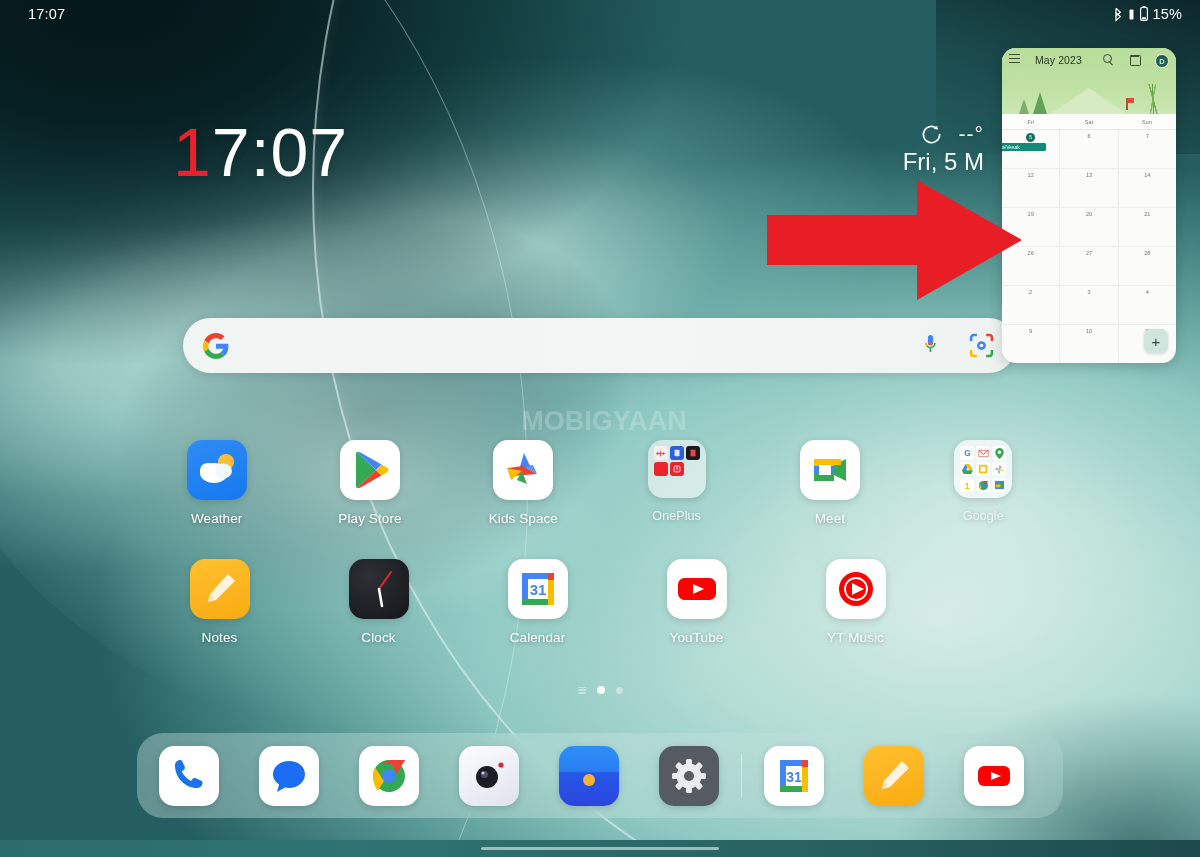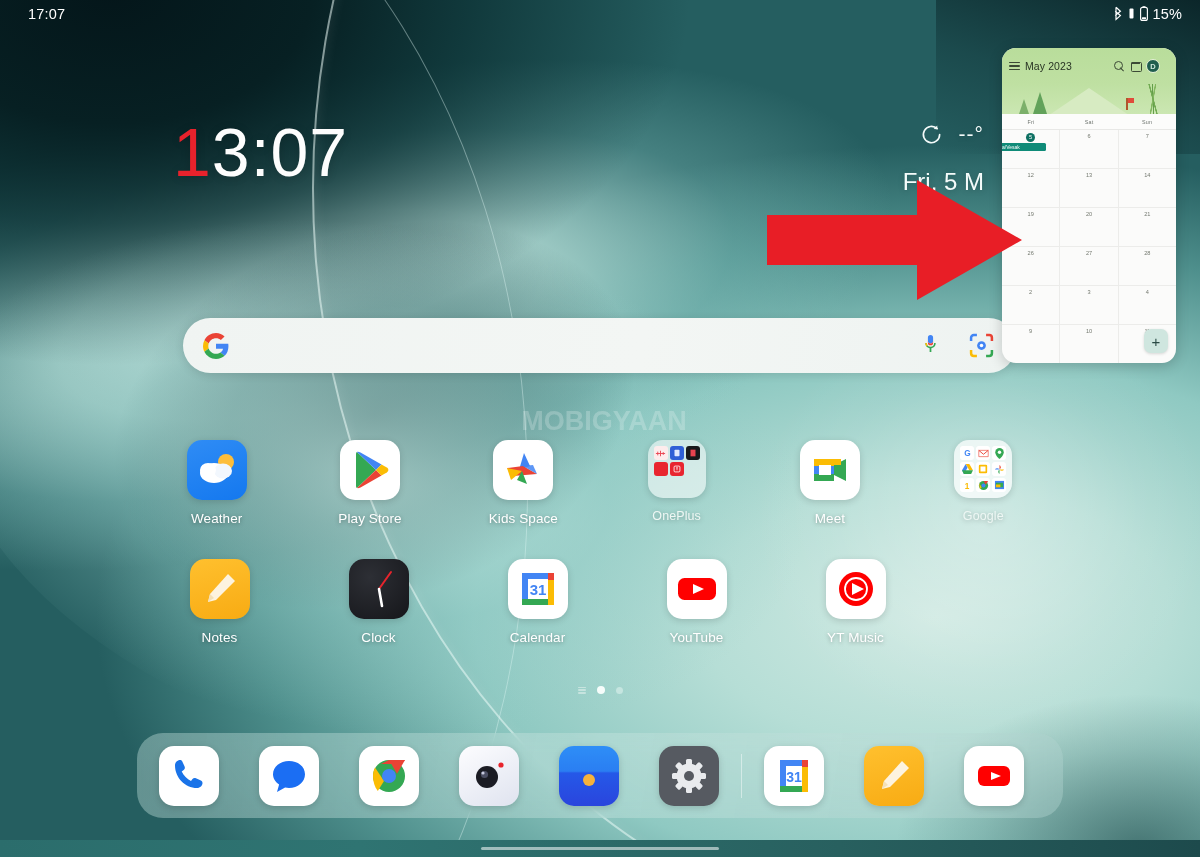"15%" #statusbar .sb-right { align-items: flex-start -> center }
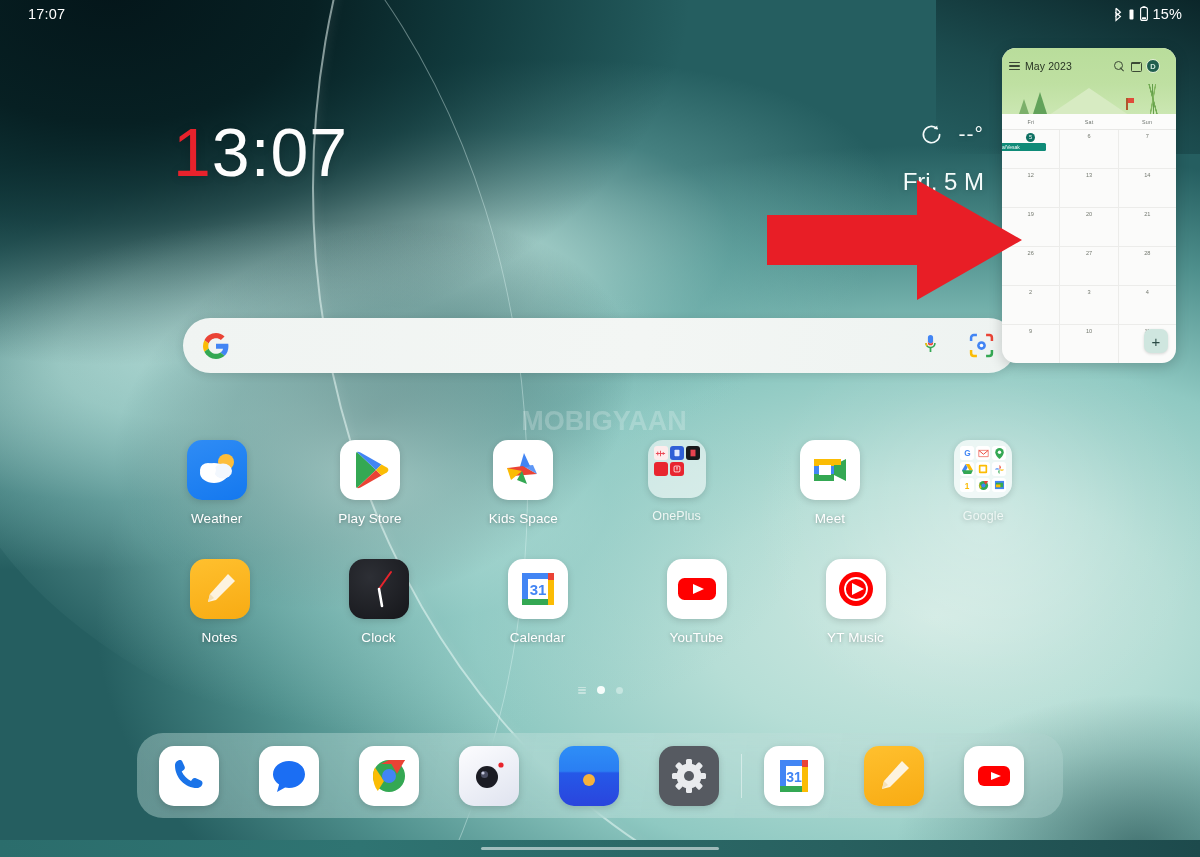"May 2023" .cal-header-bar { align-items: center -> none; gap: 5px -> 15px; padding: 6px 16px 0 7px -> 6px 7px 0 7px }
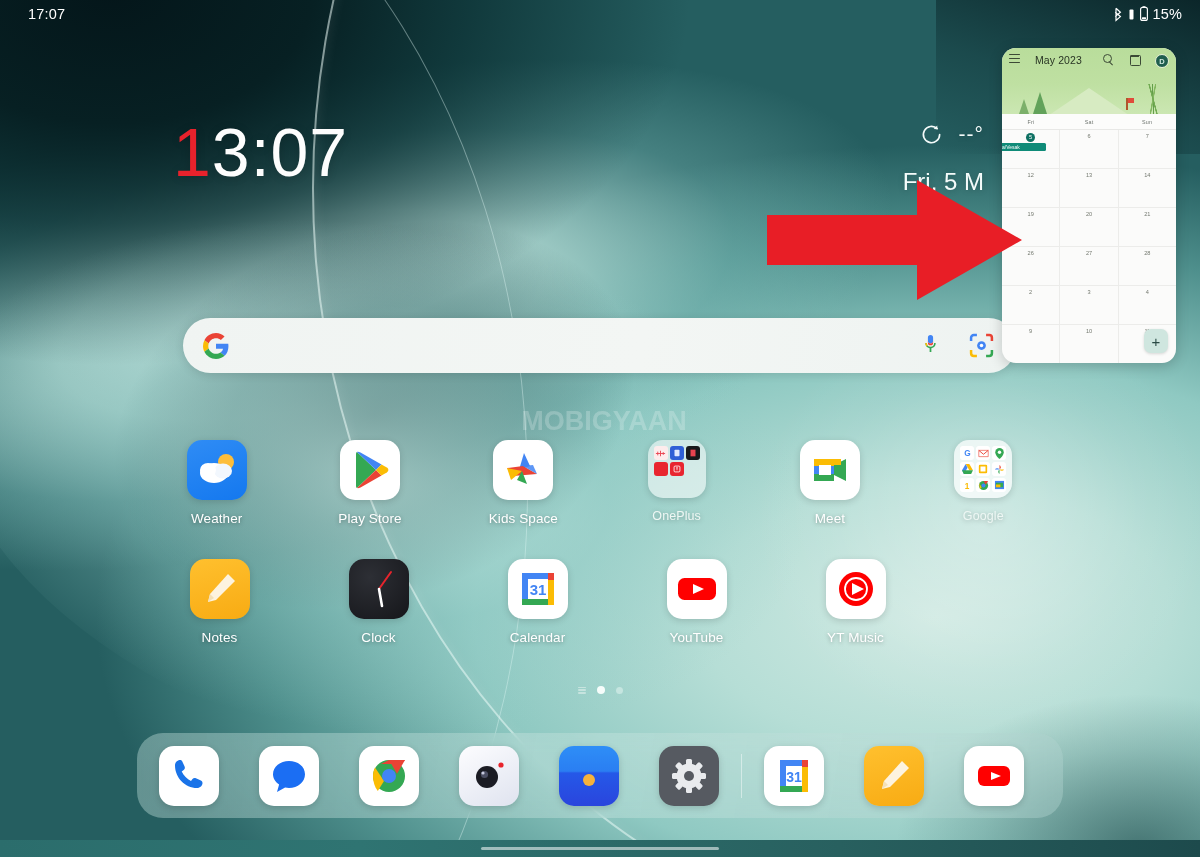"3:07" span { text: 3:07 -> 7:07 }
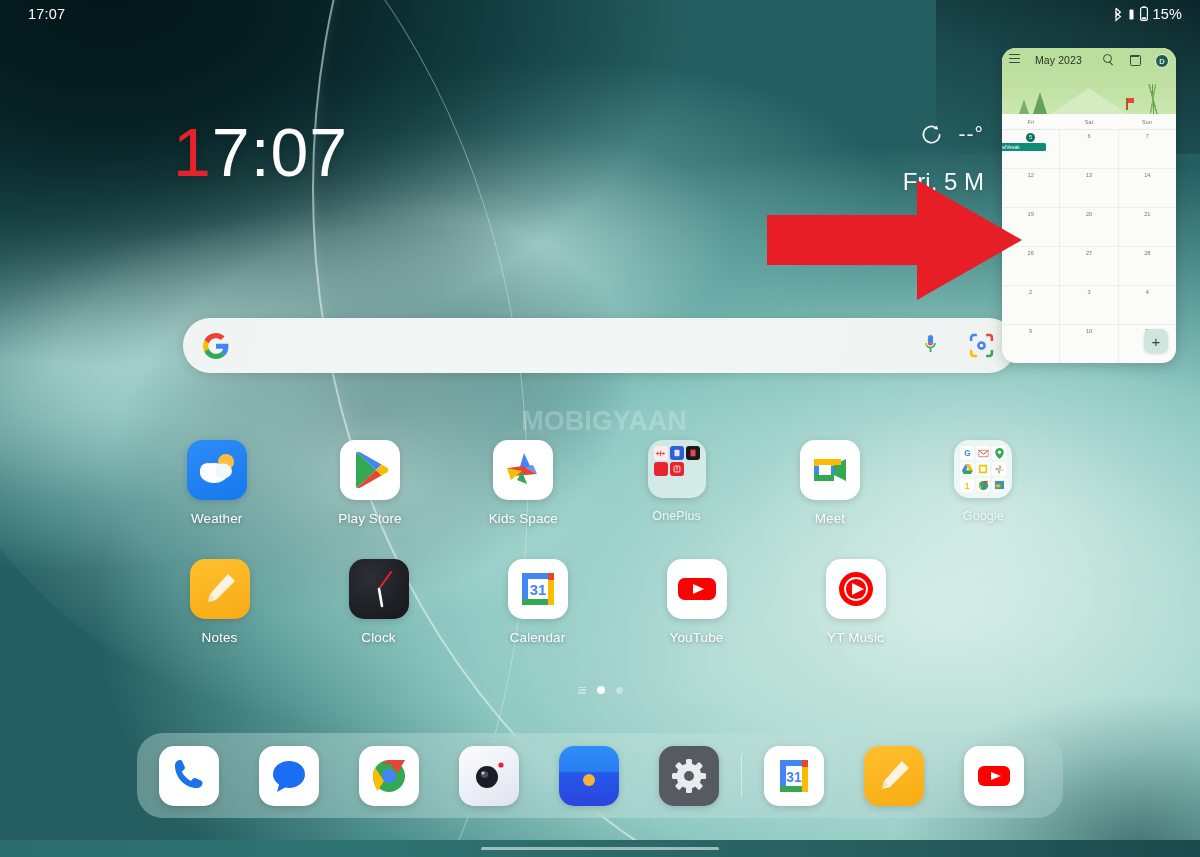"Fri, 5 M" #weatherwidget .wx-date { margin-top: 20px -> 0 }
